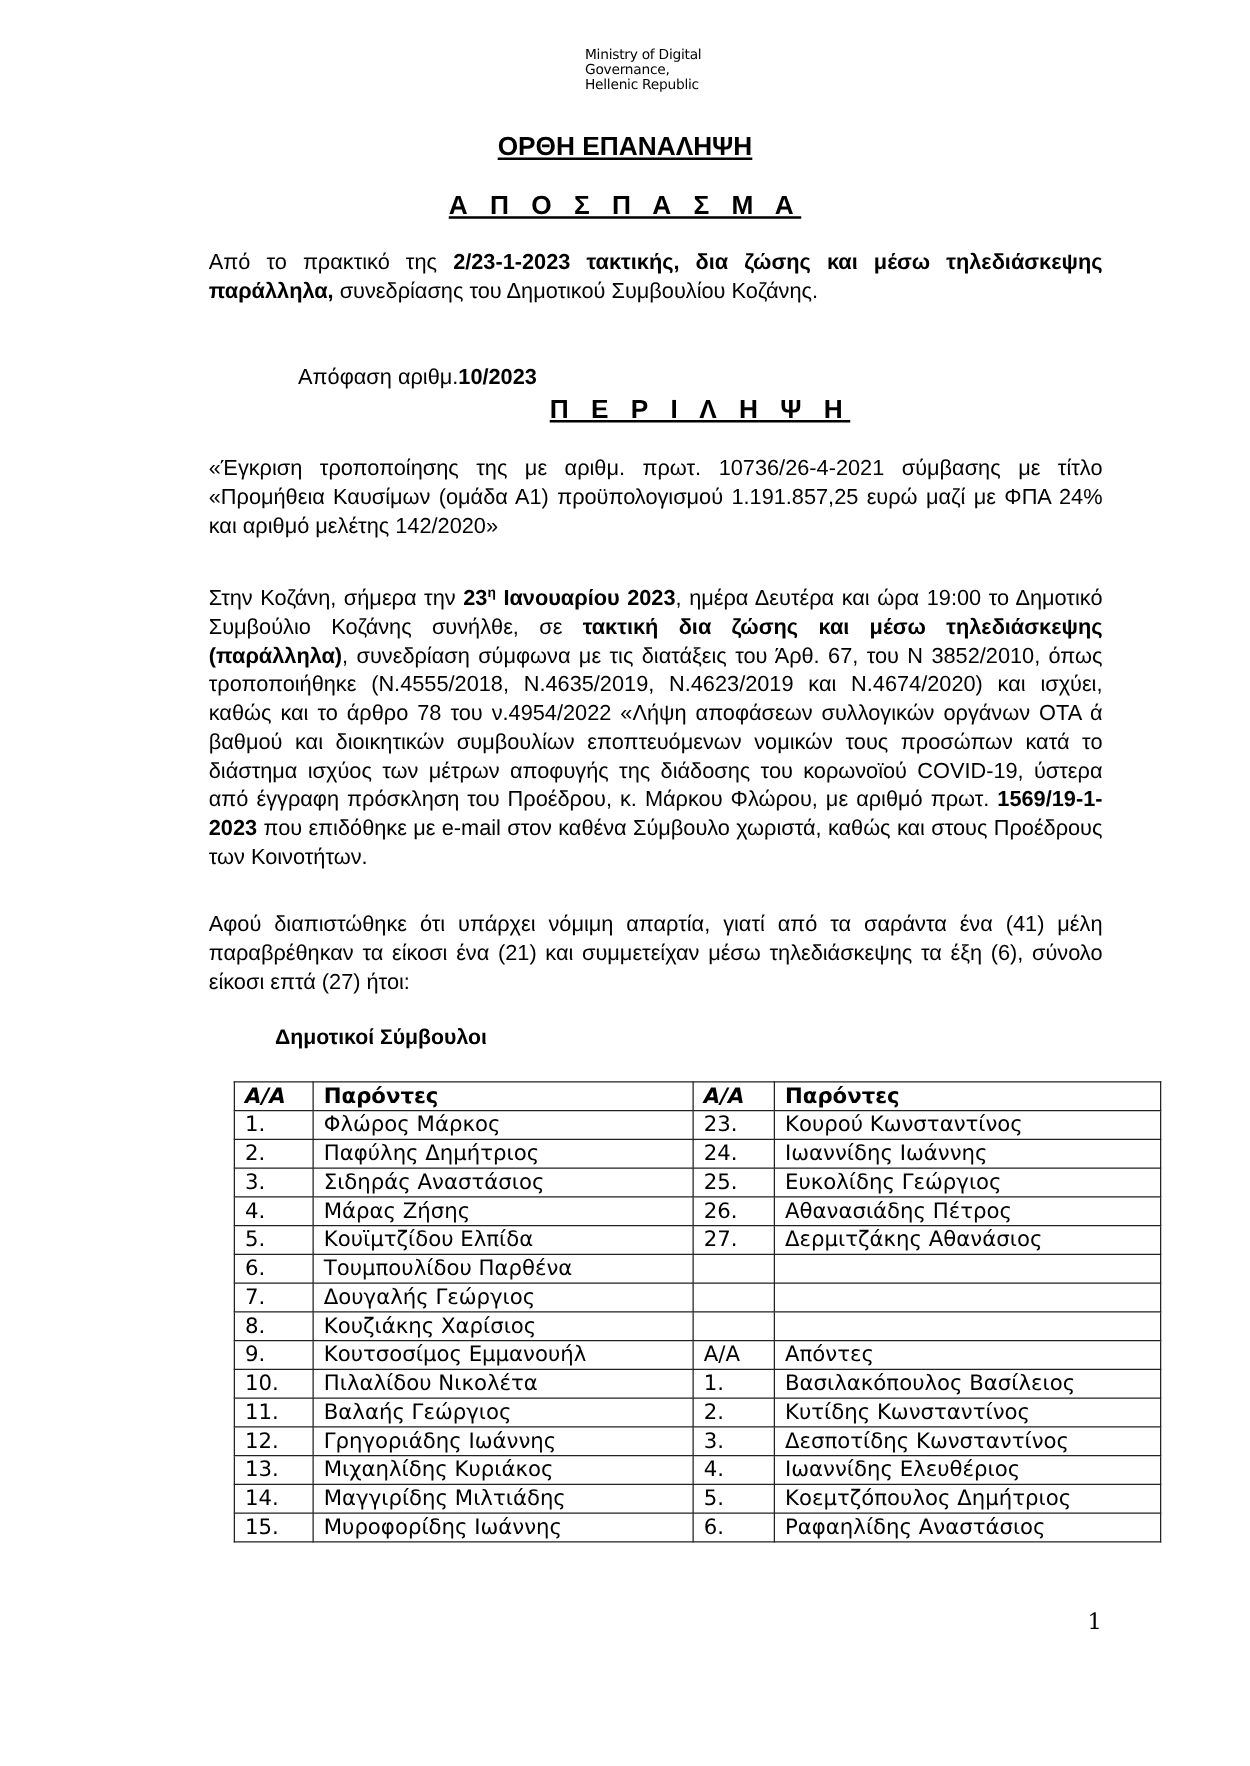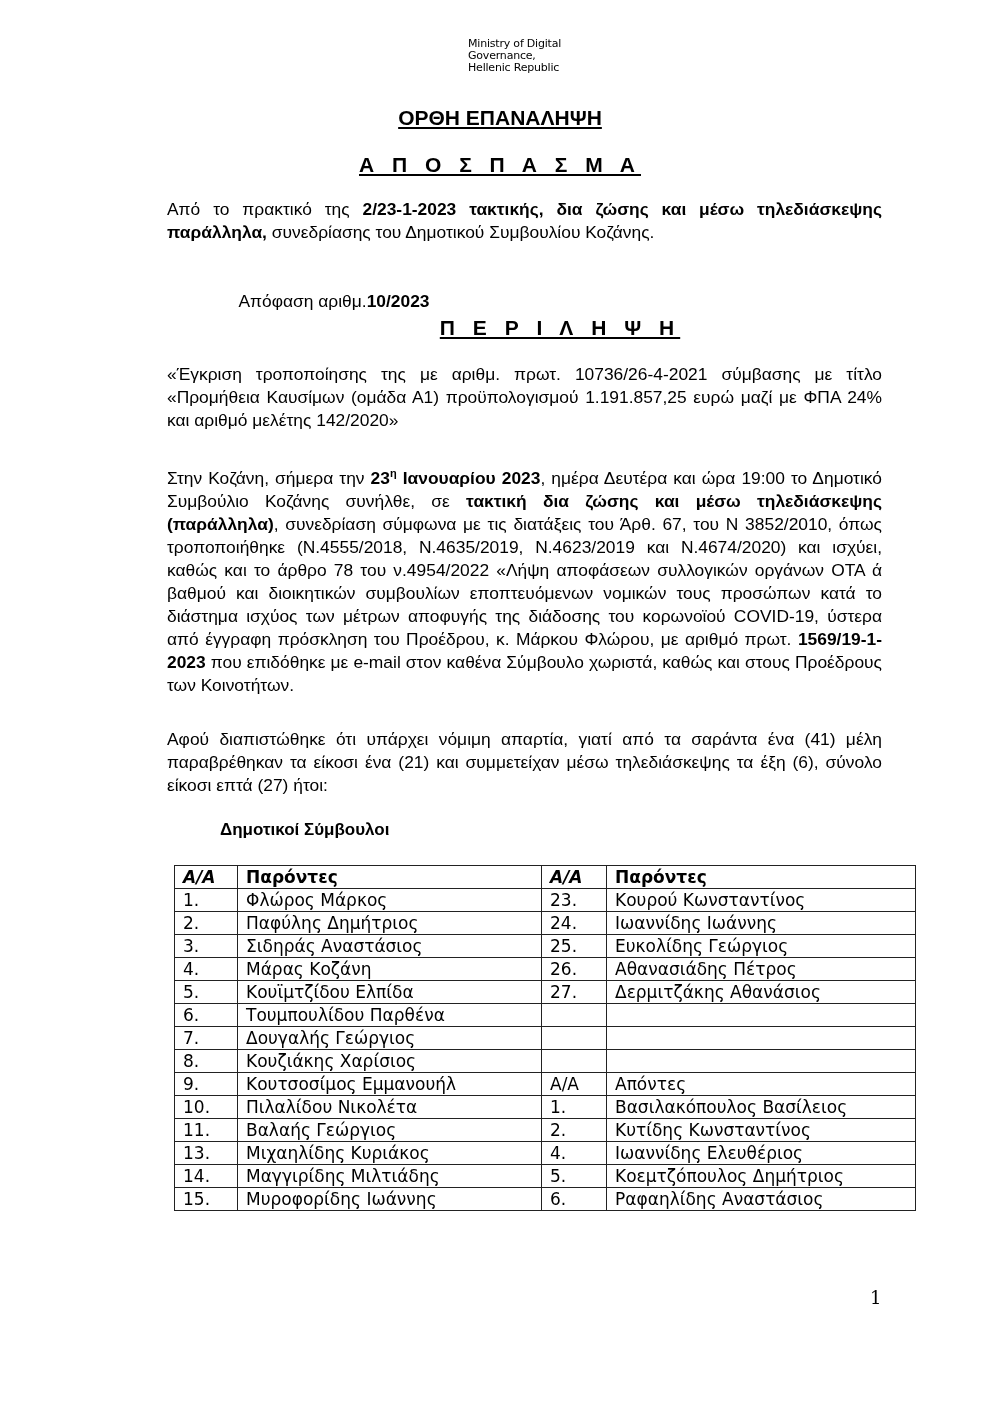"Α/Α" table.members { left: 174px -> 187px }
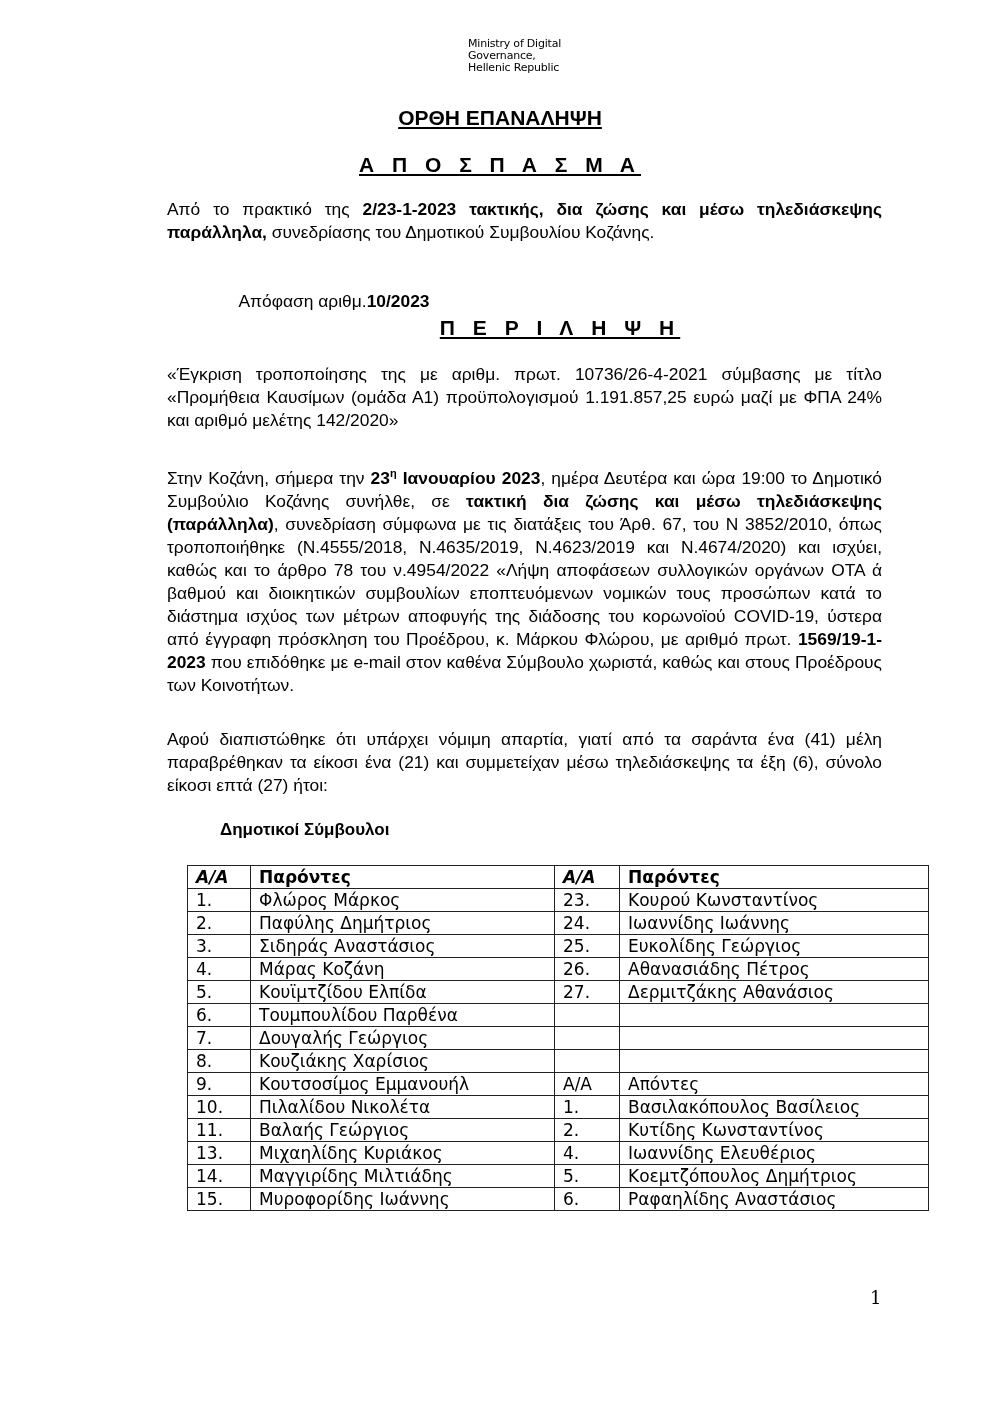"Μάρας Κοζάνη" td.c-name { text: Κοζάνη -> Ζήσης }
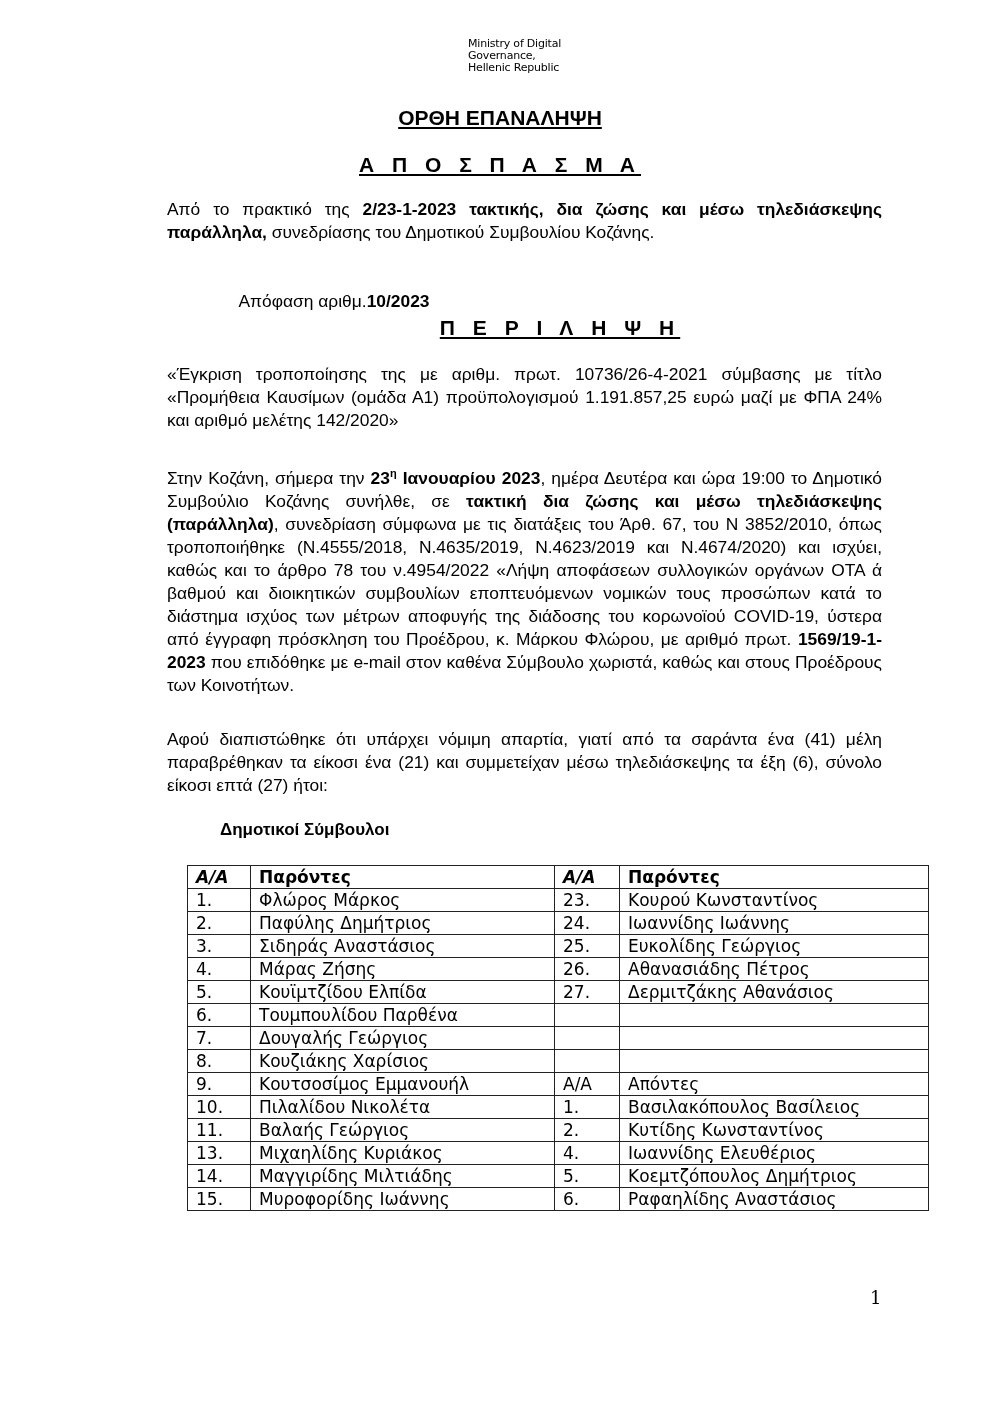"12." tr { html: none -> <tr> <td>12.</td> <td>Γρηγοριάδης Ιωάννης</td> <td>3.</td> <td>Δεσποτίδης Κωνσταντίνος</td> </tr> }
